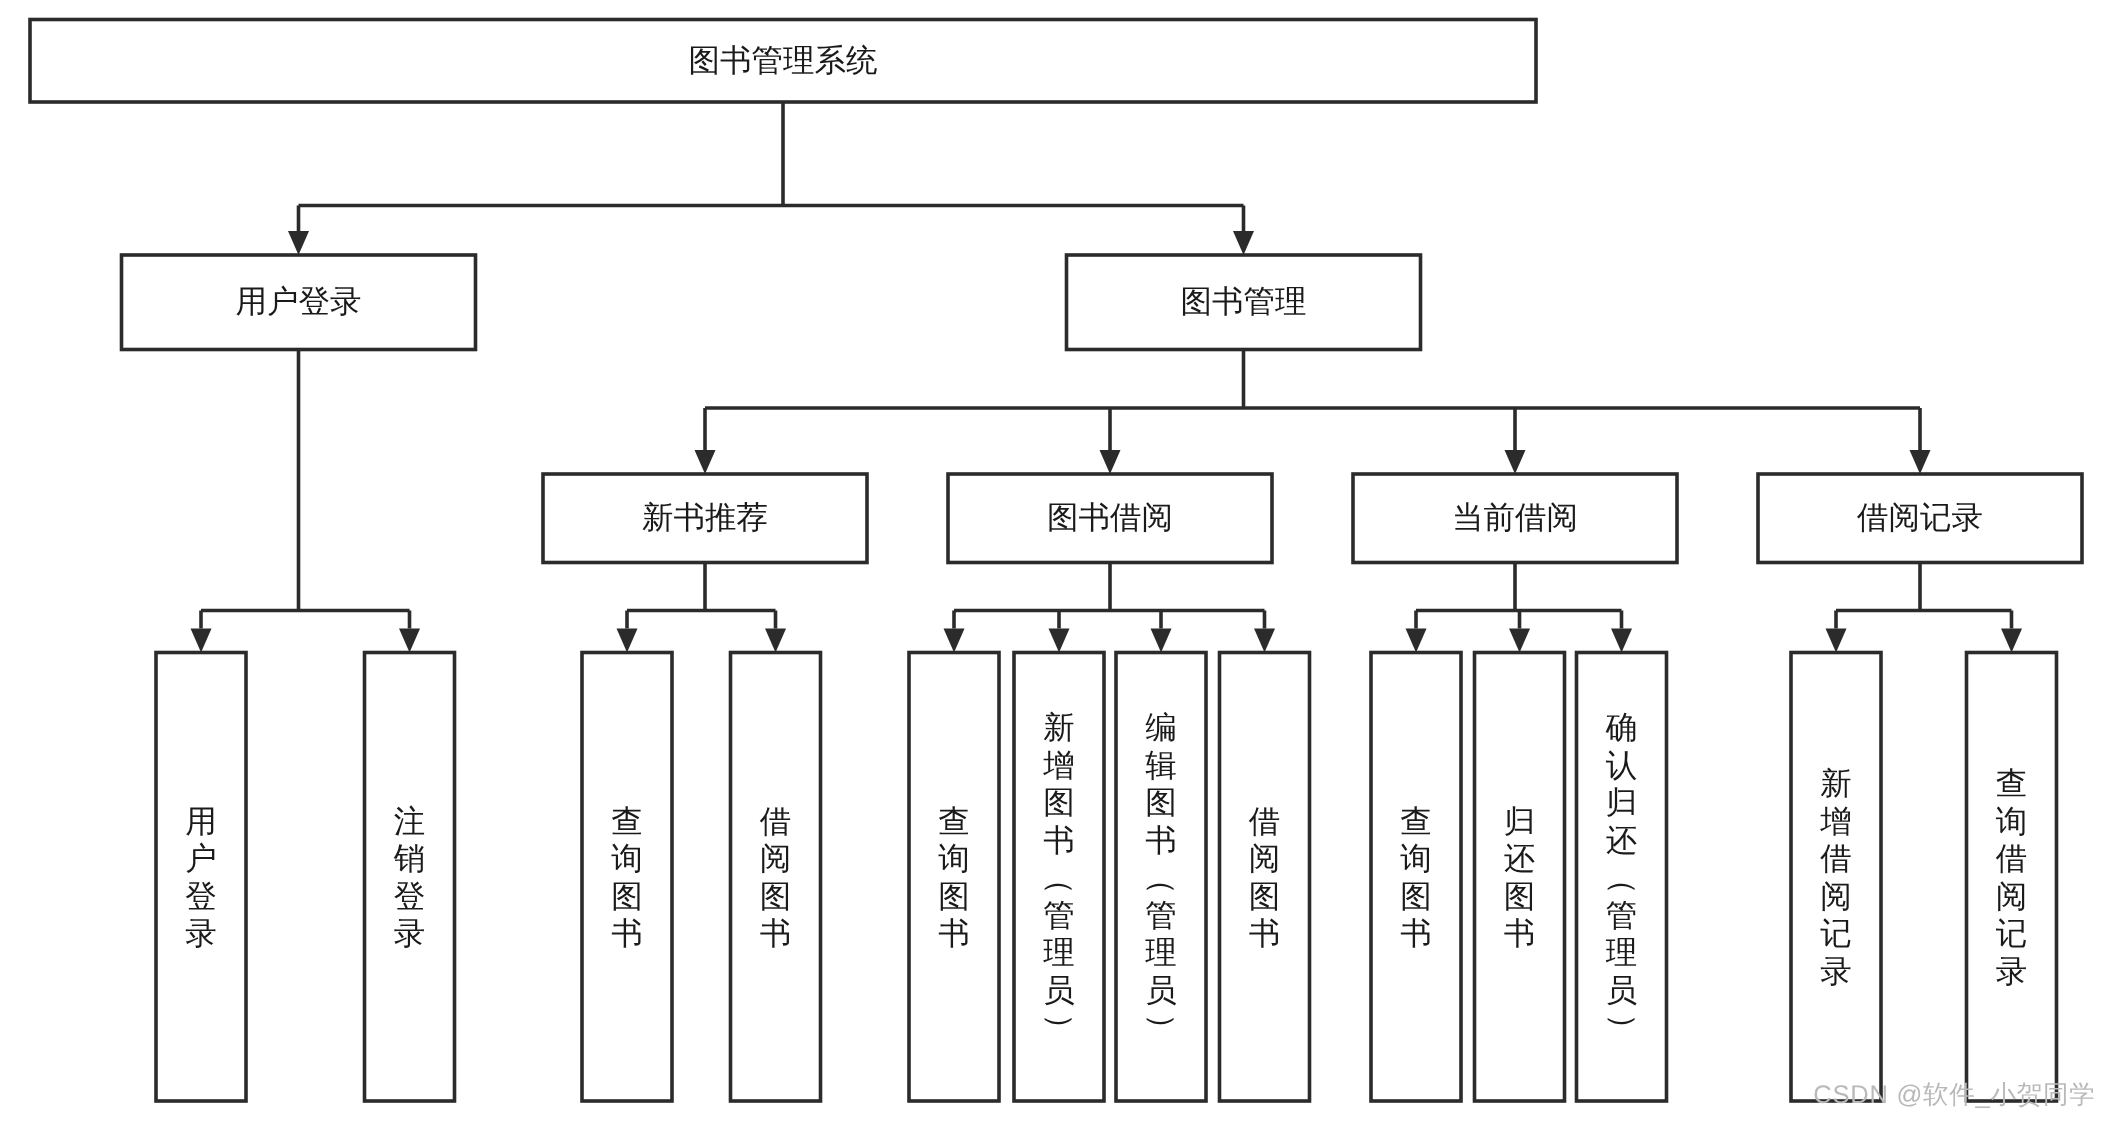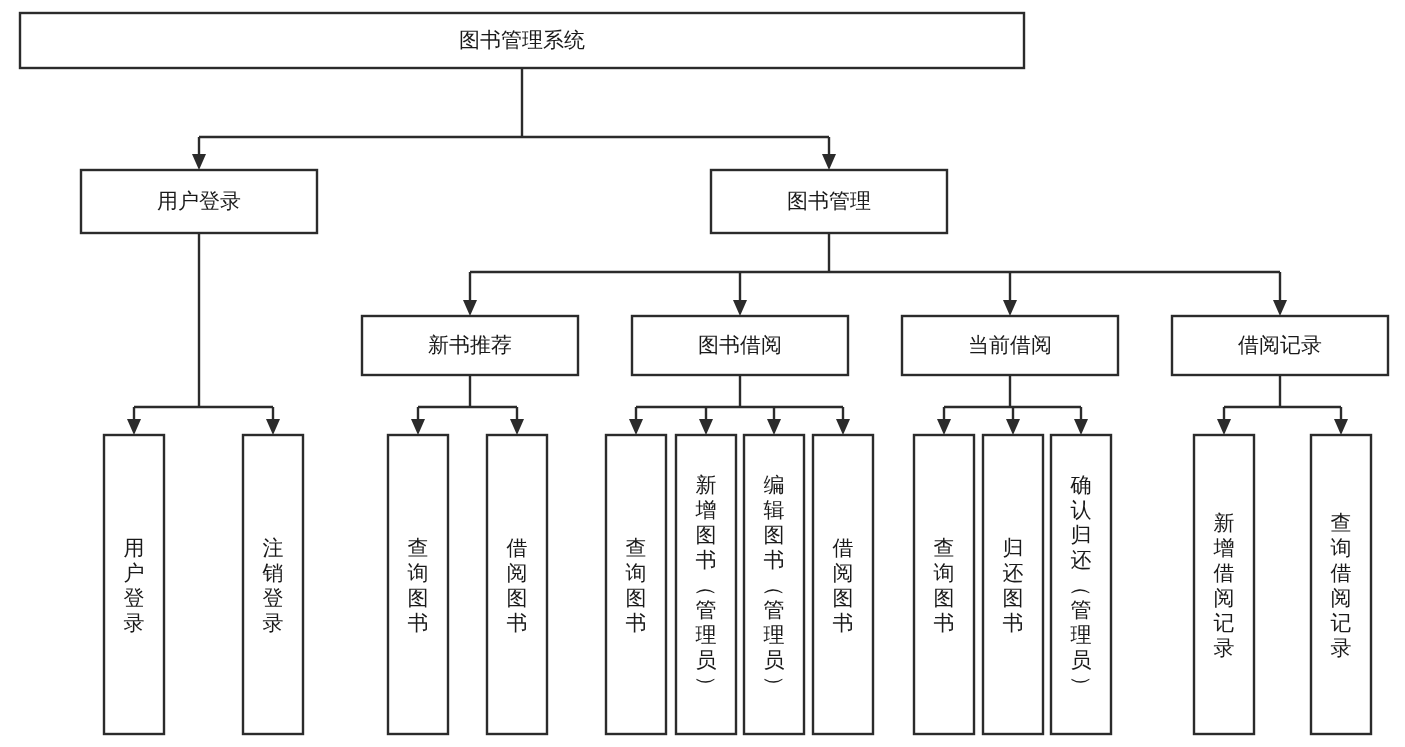"CSDN @软件_小贺同学" div.watermark-text { html: none -> <div>CSDN @软件_小贺同学</div> }
